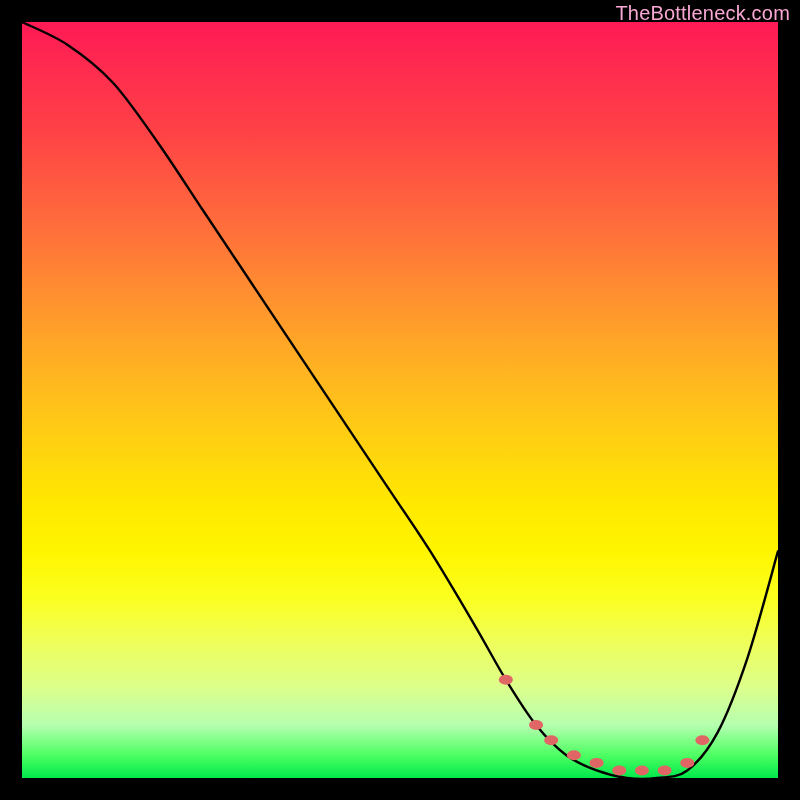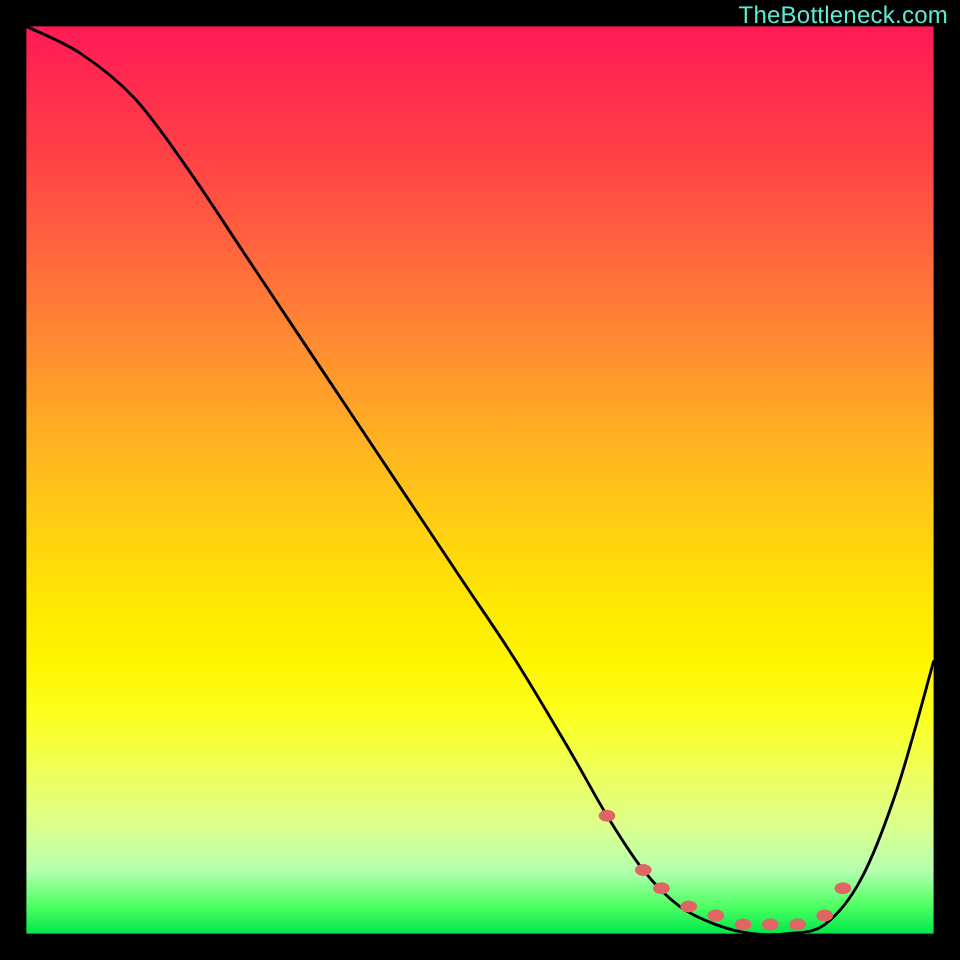"TheBottleneck.com" .watermark { color: #5eead4 -> #f9a8d4 }
